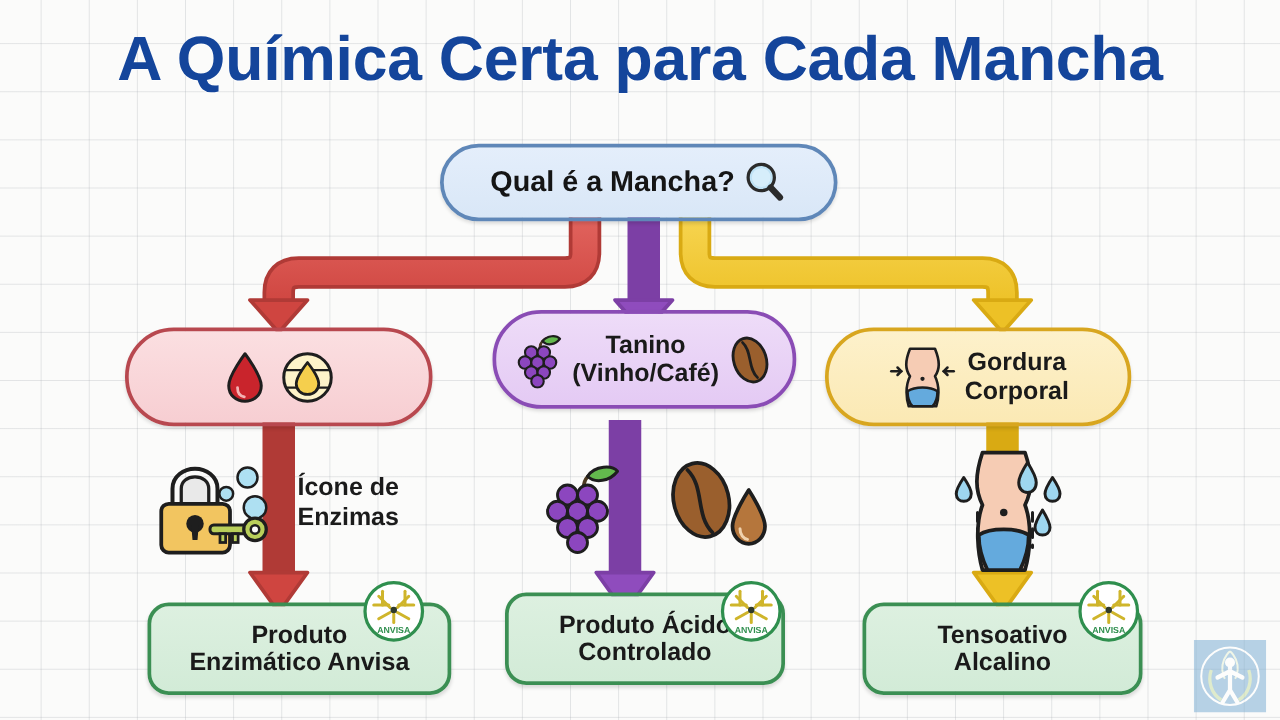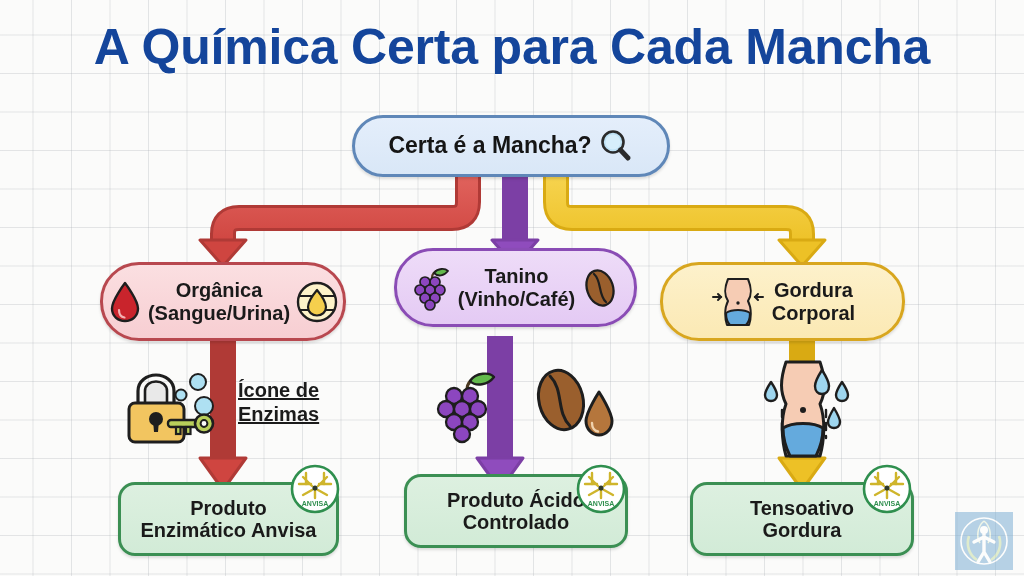"Certa é a Mancha?" span.label { text: Certa -> Qual }
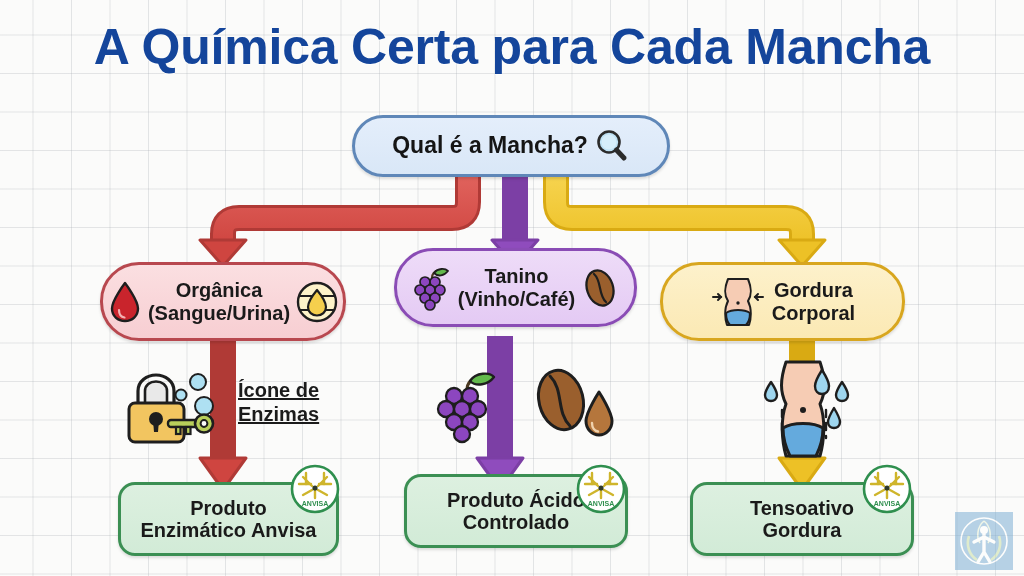"Orgânica" span.label { html: <span>Orgânica (Sangue/Urina)</span> -> none }
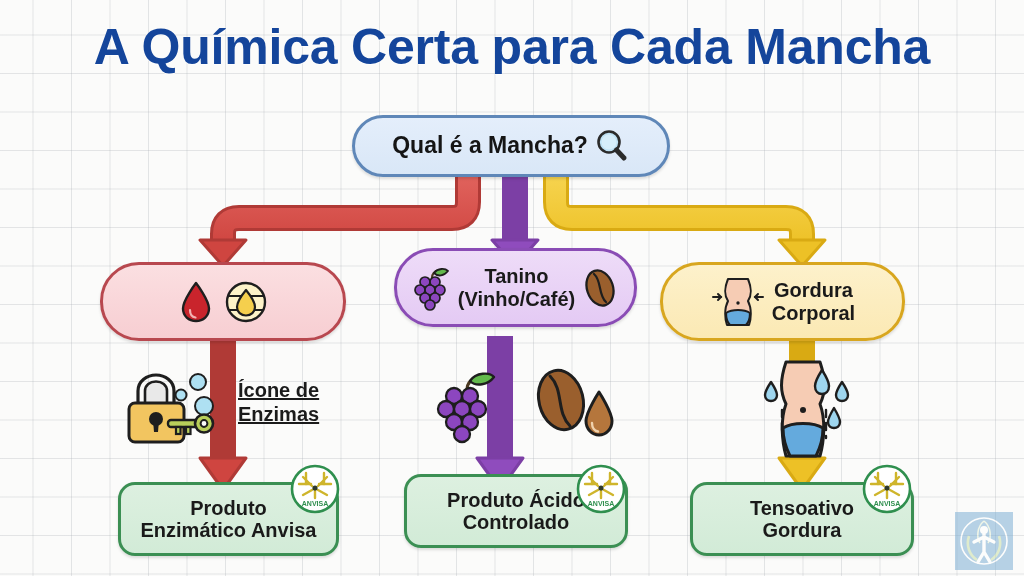"Ícone de" #mid-enzyme-text { text-decoration: underline -> none }
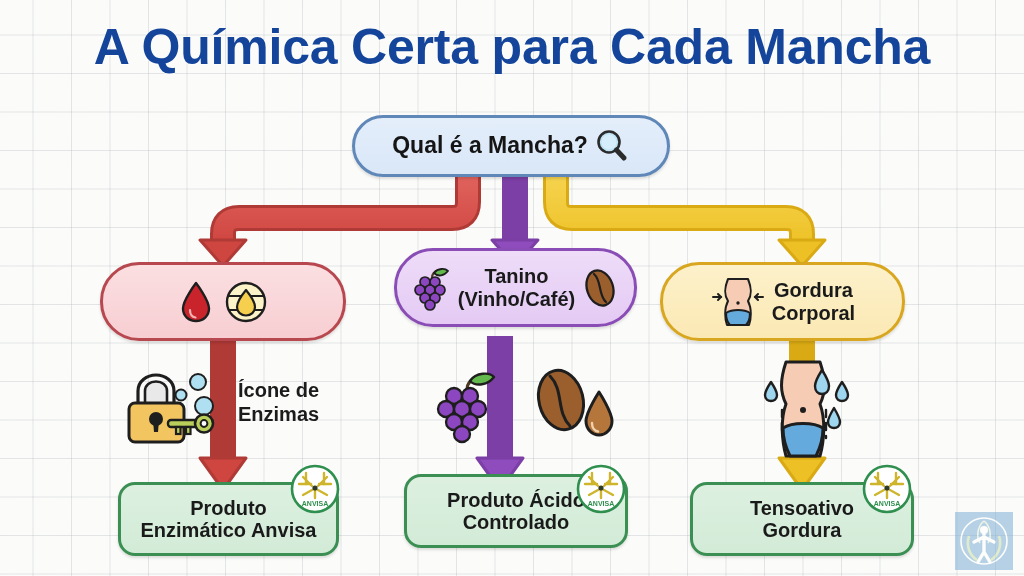"Produto" #node-enzyme { width: 221px -> 243px }
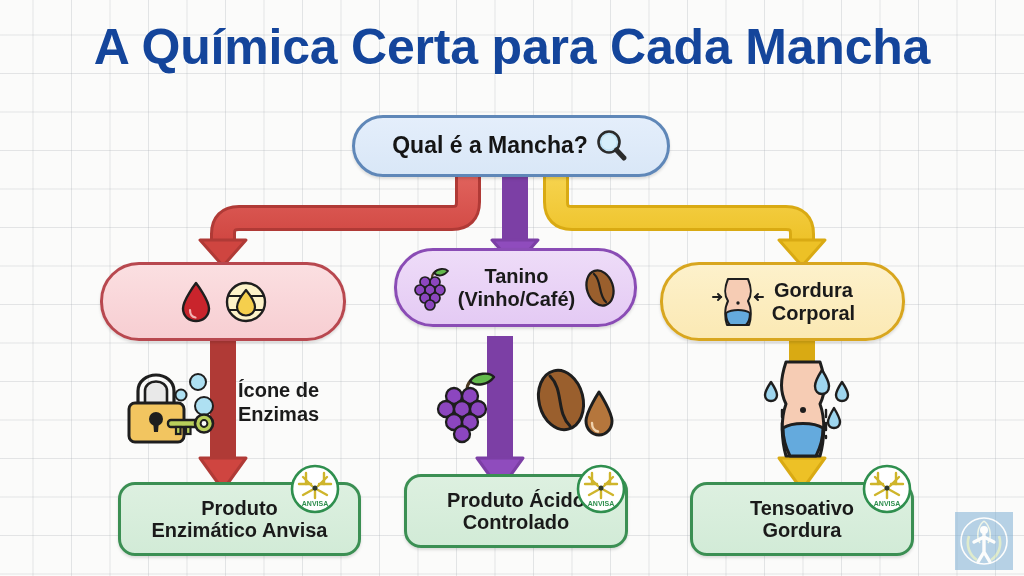"Tensoativo" span.label { text: Gordura -> Alcalino }
